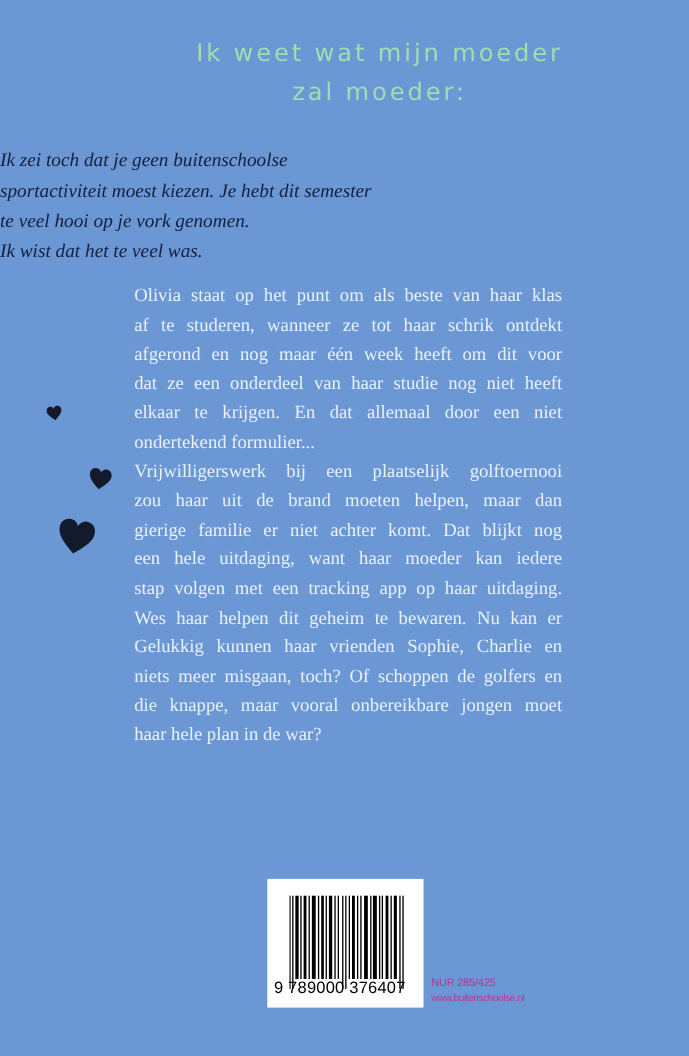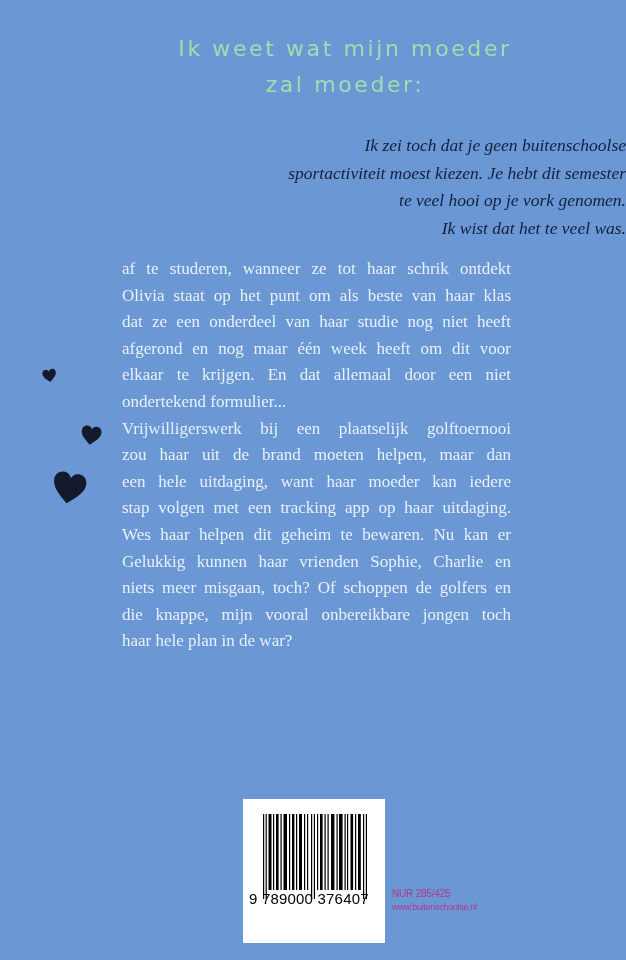"Ik zei toch dat je" .quote { text-align: right -> left }
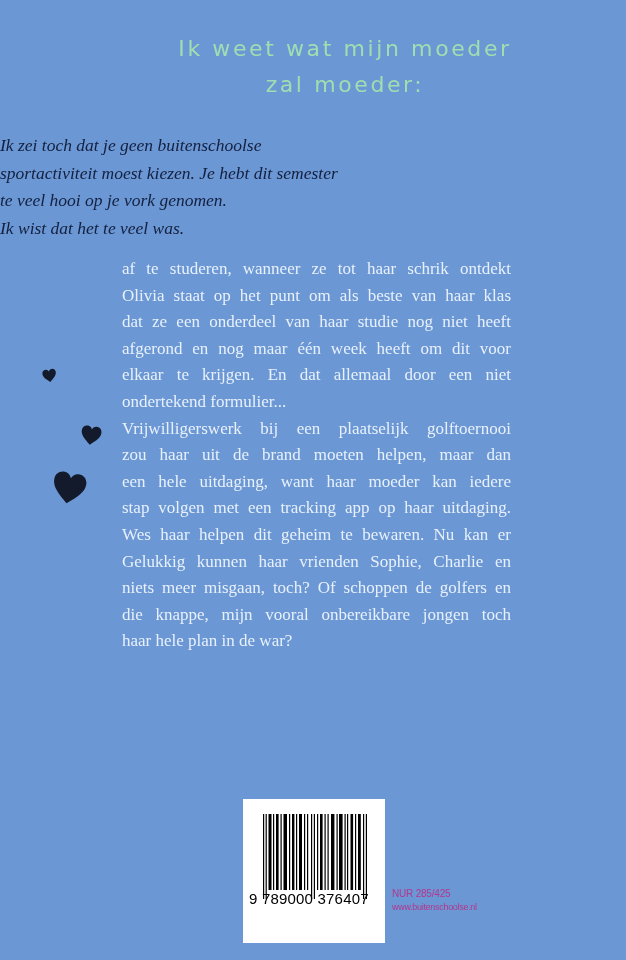"af te studeren, wanneer ze" span { order: before "Olivia staat op het punt" -> after "Olivia staat op het punt" }
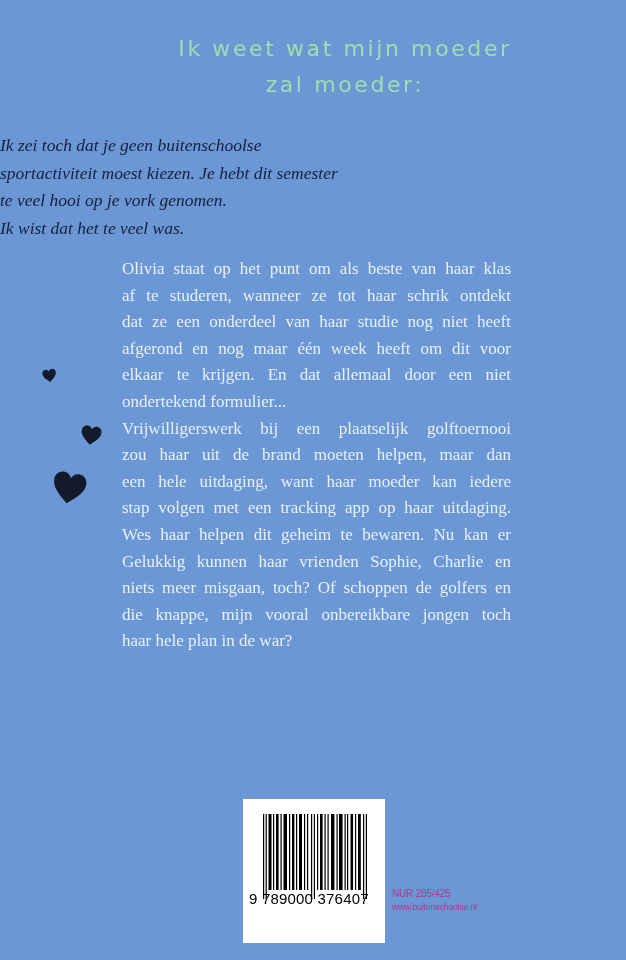"dat ze een onderdeel van" span { order: before "afgerond en nog maar één" -> after "afgerond en nog maar één" }
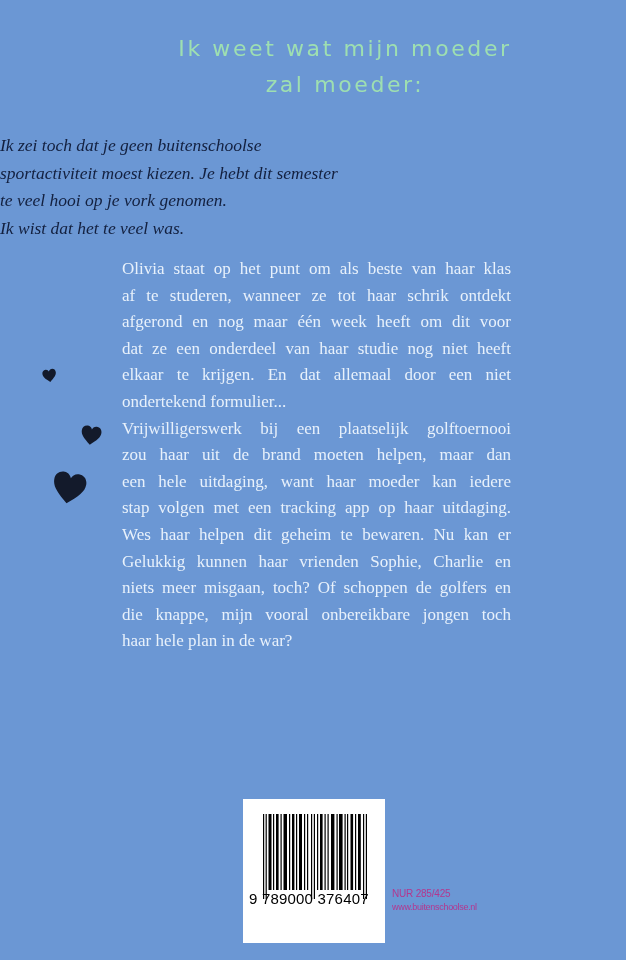"gierige familie er niet achter" span { html: none -> <span>gierige familie er niet achter komt. Dat blijkt nog</span> }
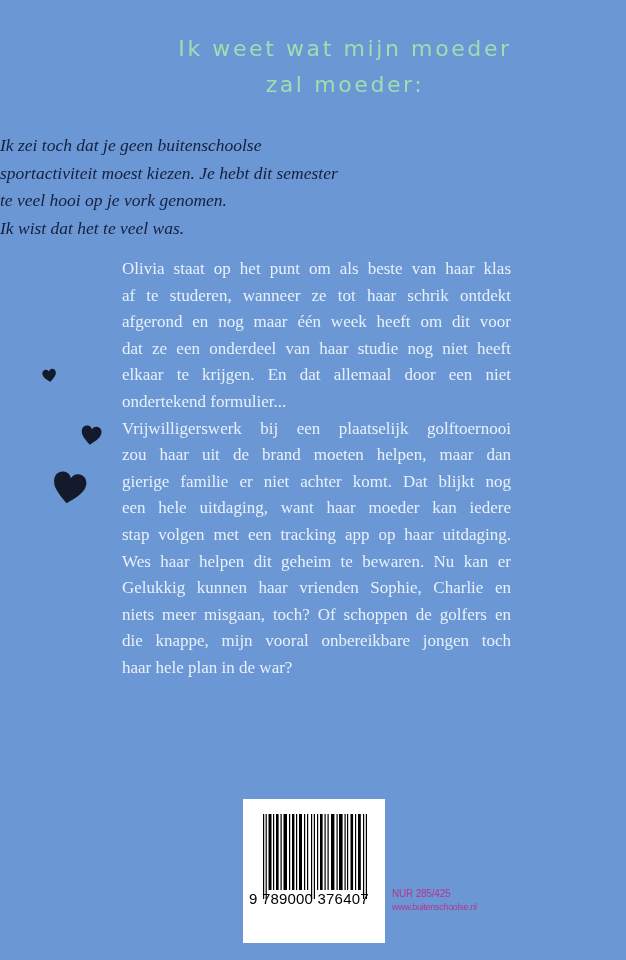"die knappe, mijn vooral onbereikbare" span { text: mijn vooral onbereikbare jongen toch -> maar vooral onbereikbare jongen moet }
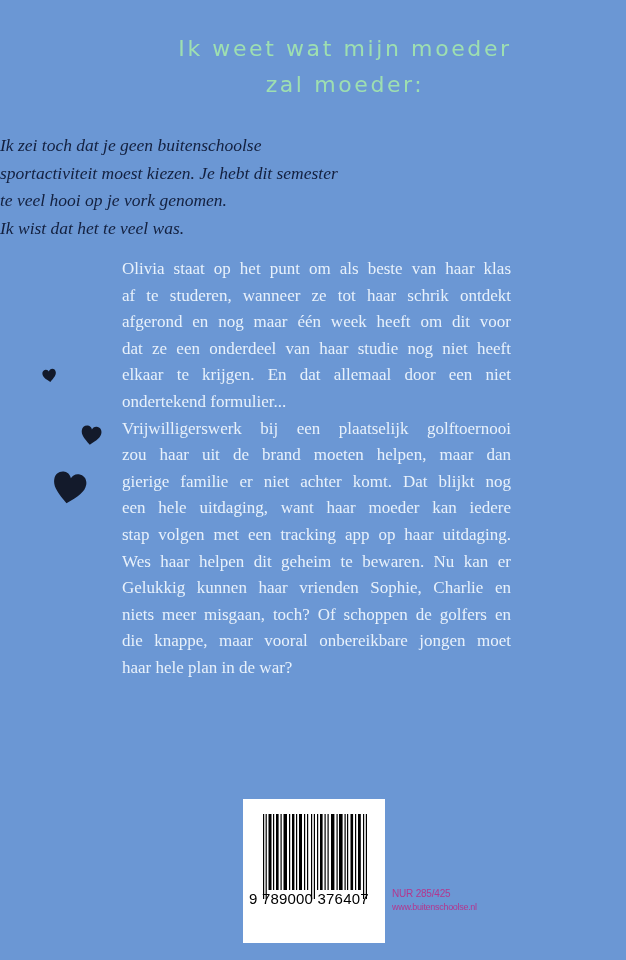"9 789000 376407" .barcode-box { height: 144px -> 117px }
